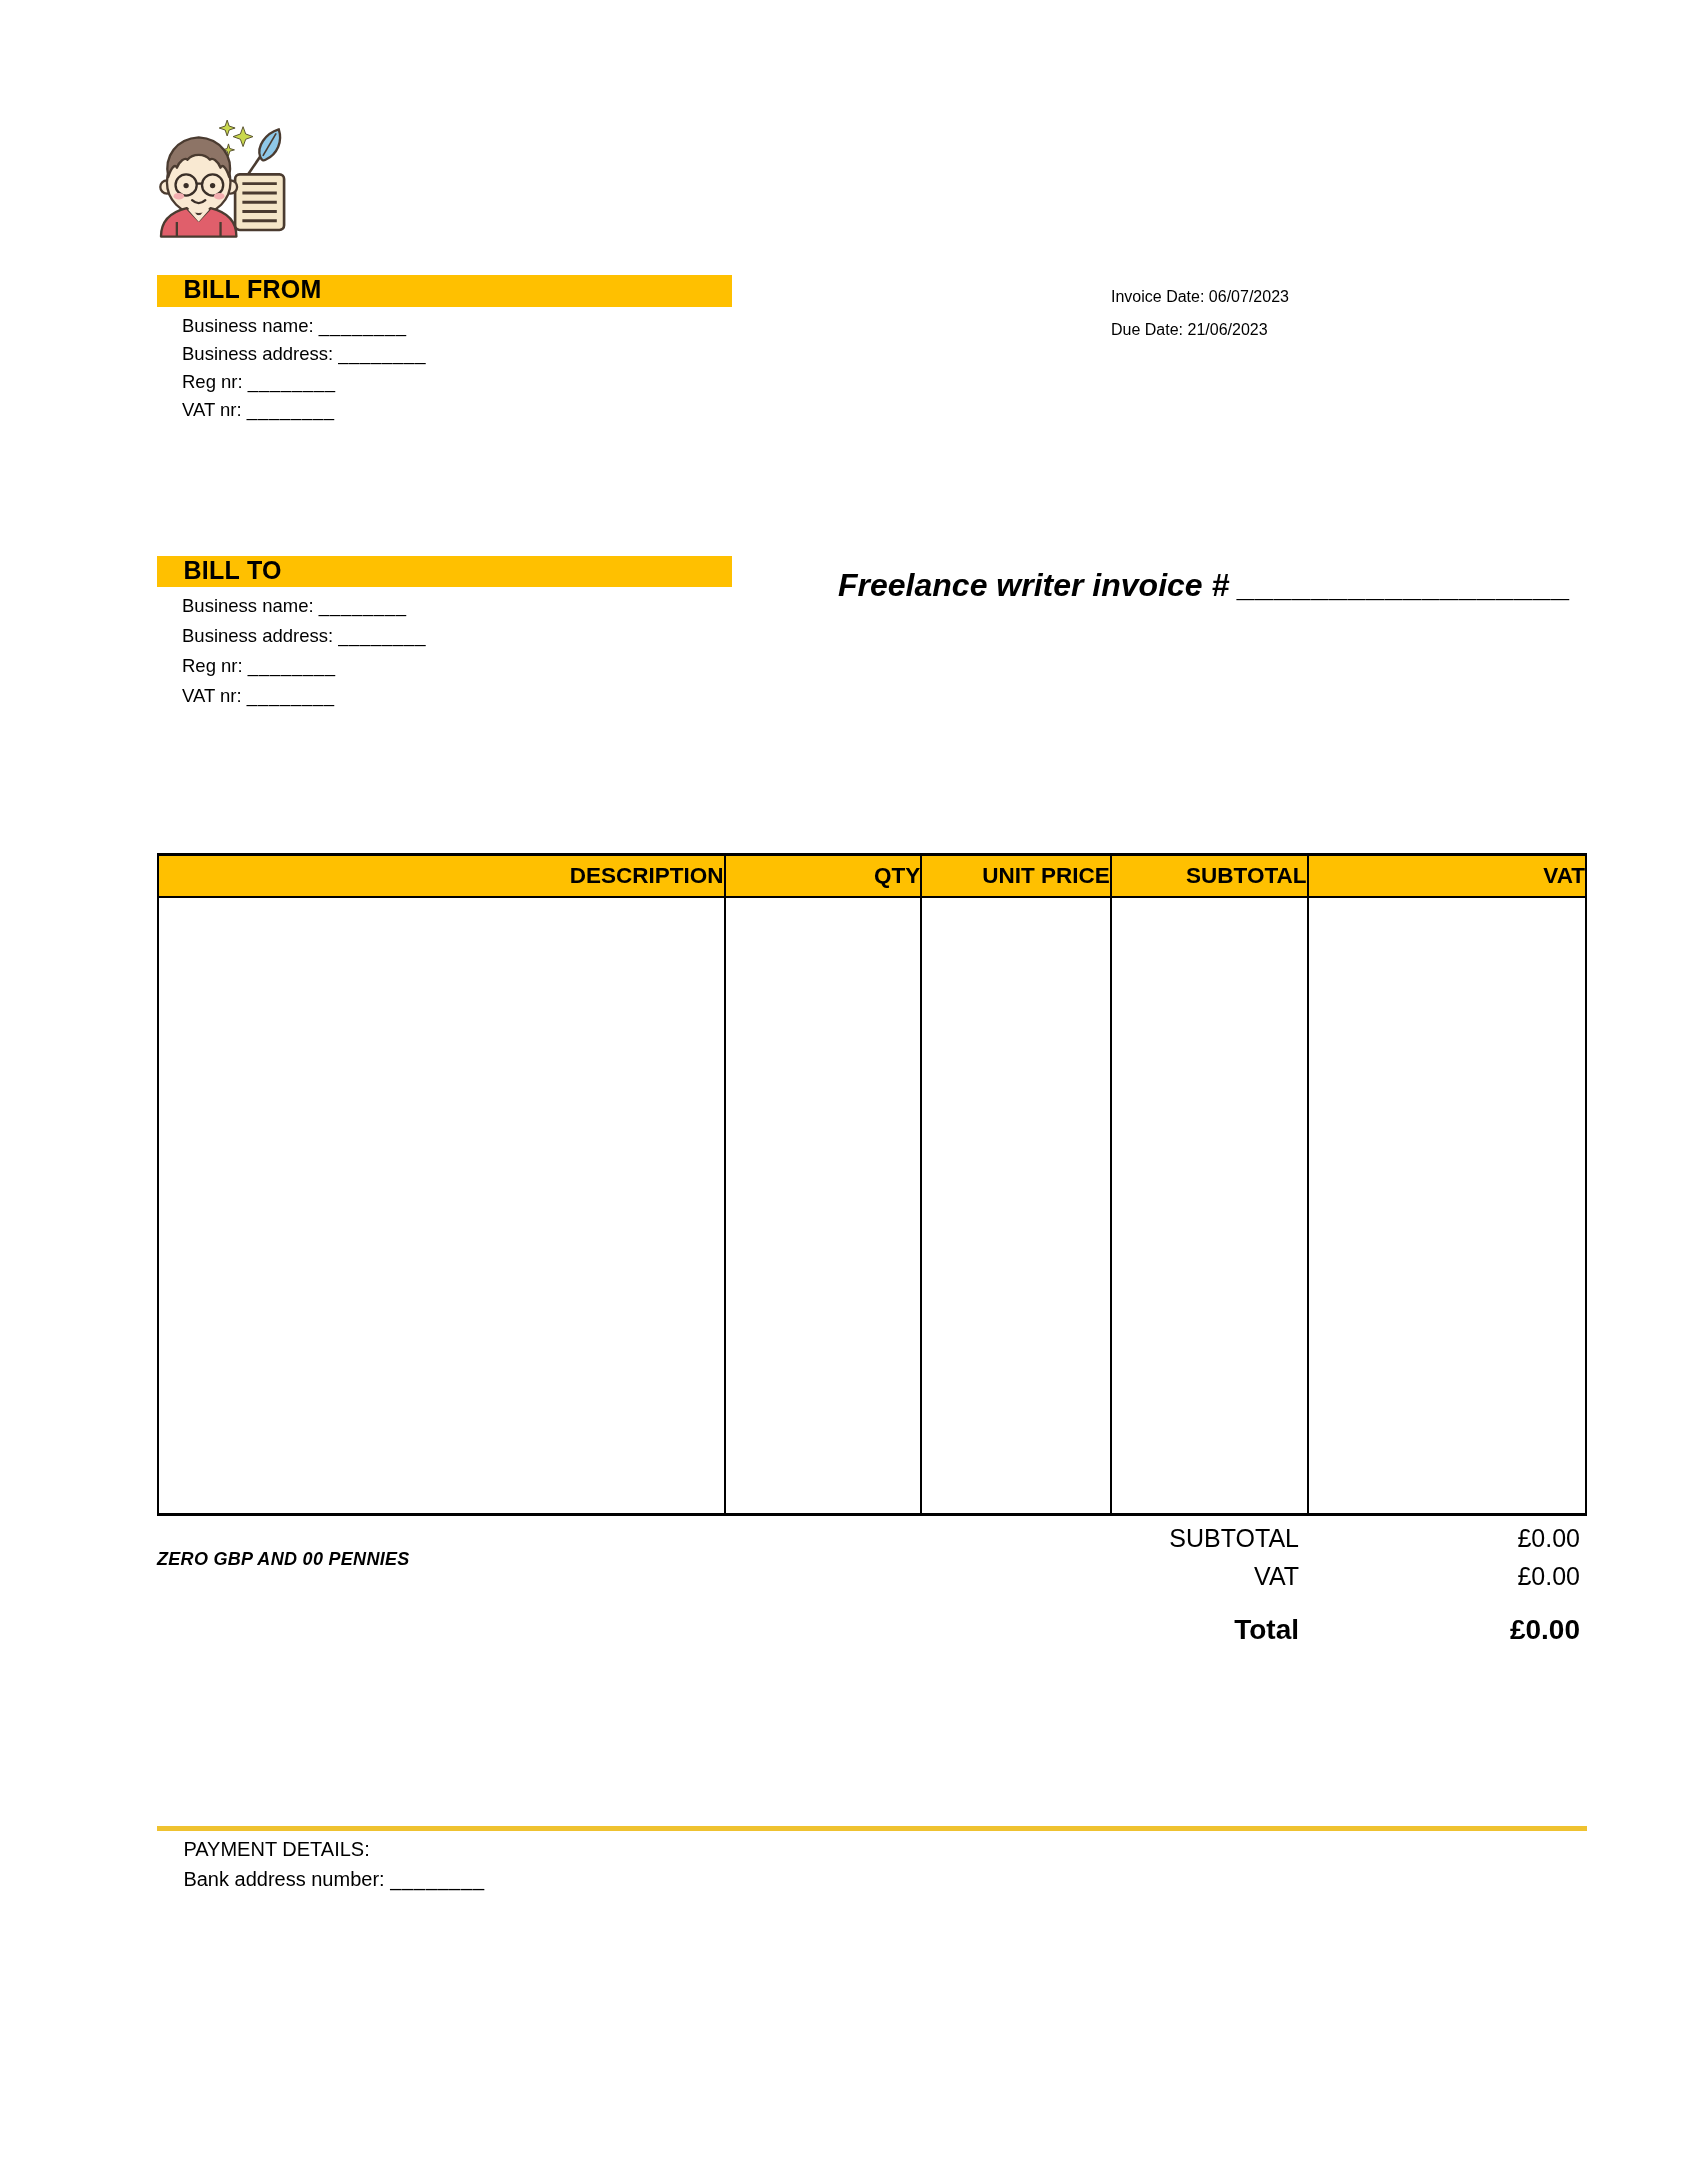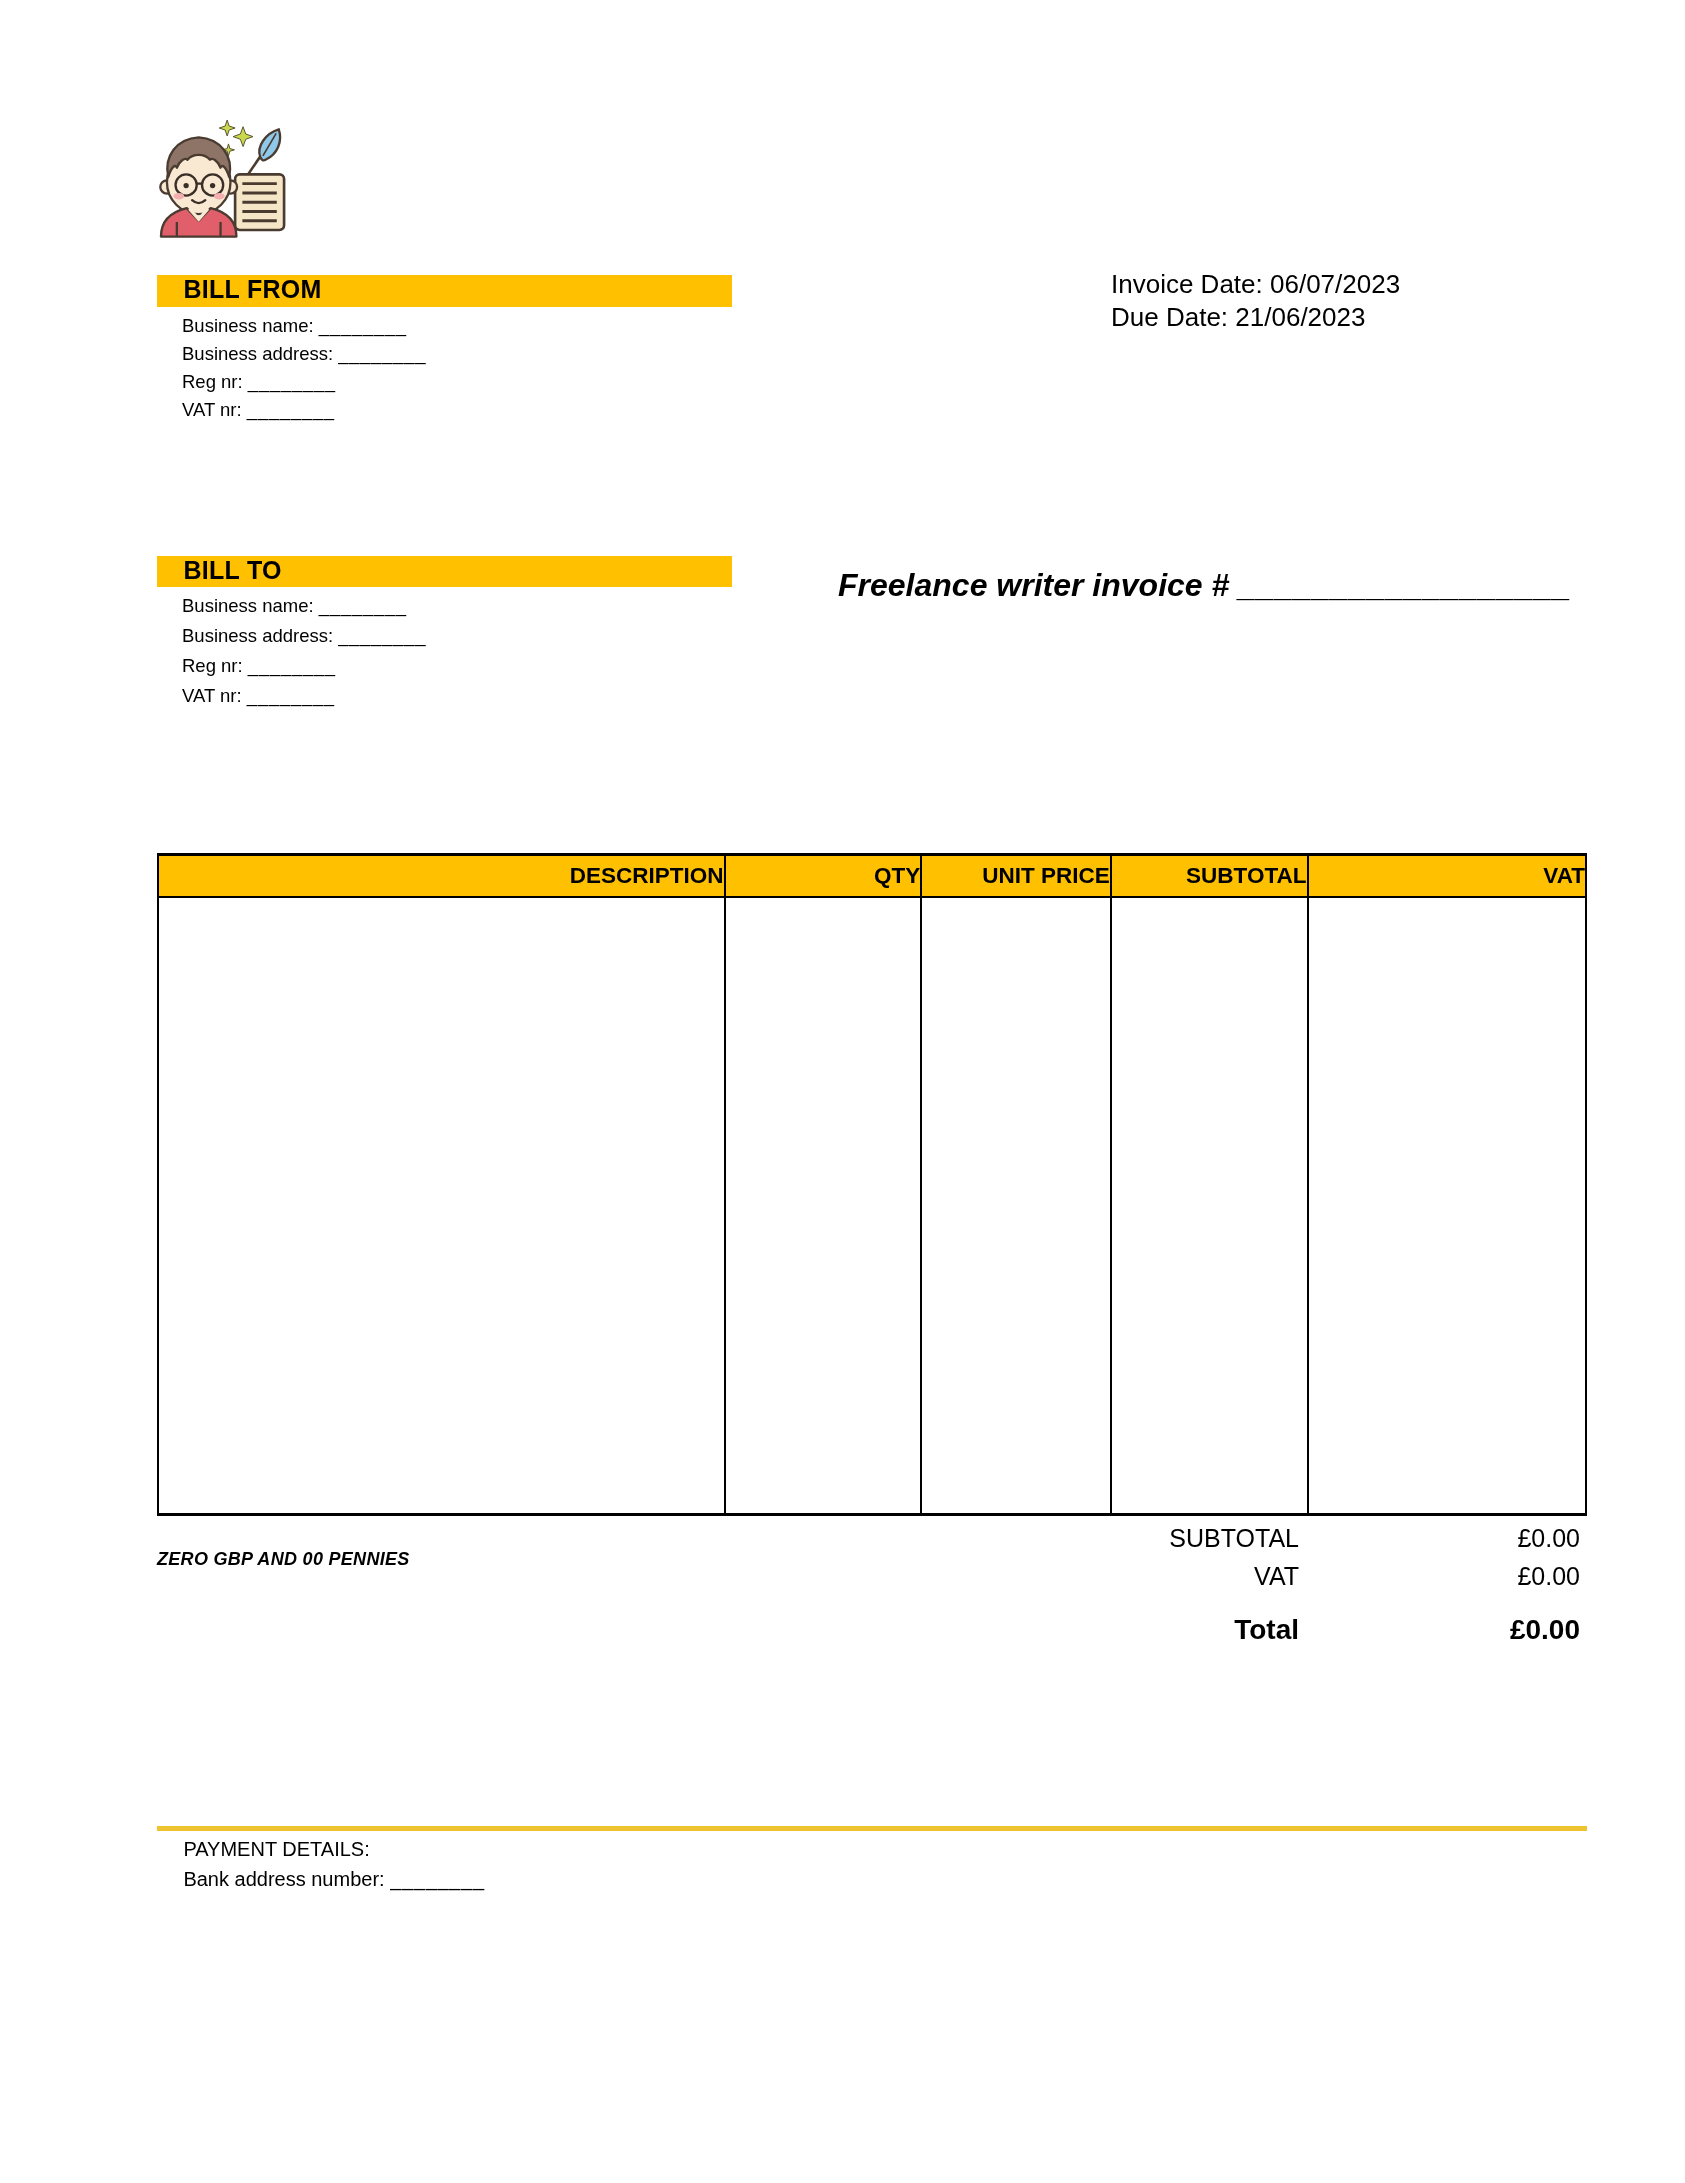"Invoice Date: 06/07/2023" .meta { font-size: 26px -> 16px; top: 268px -> 280px }
